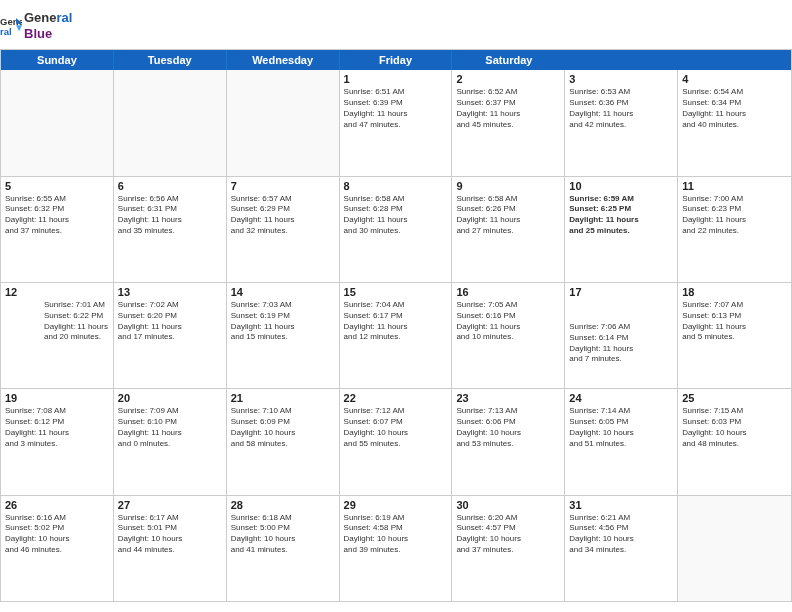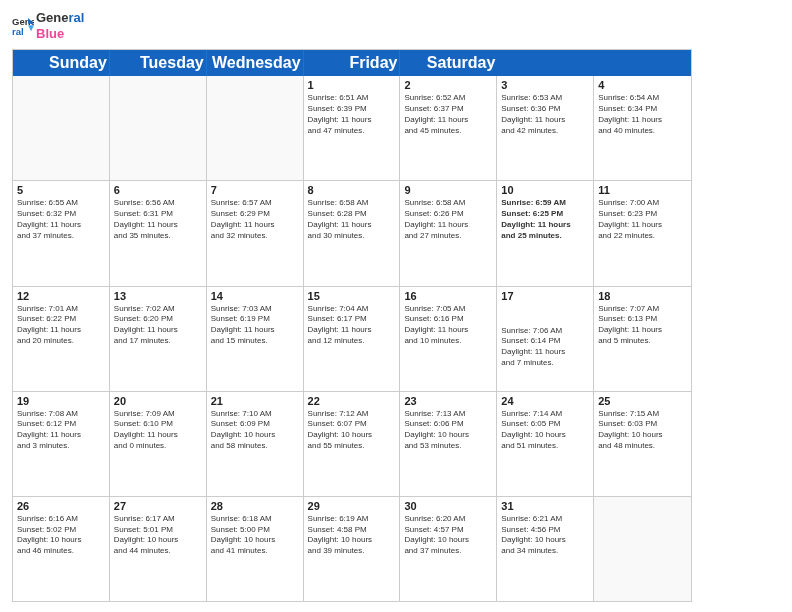"Gene" .page { padding: 10px 12px -> 10px 0; width: 704px -> 792px }
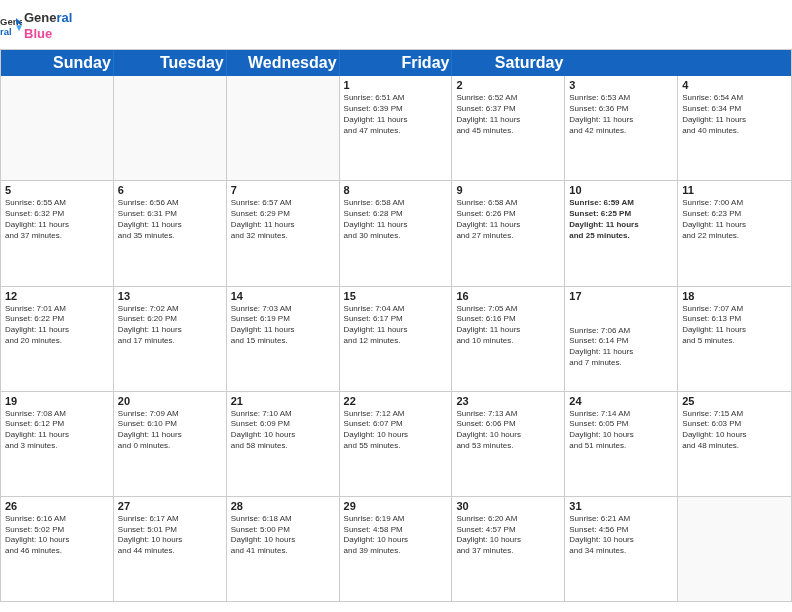"Blue" div { color: #ec4899 -> #701a75 }
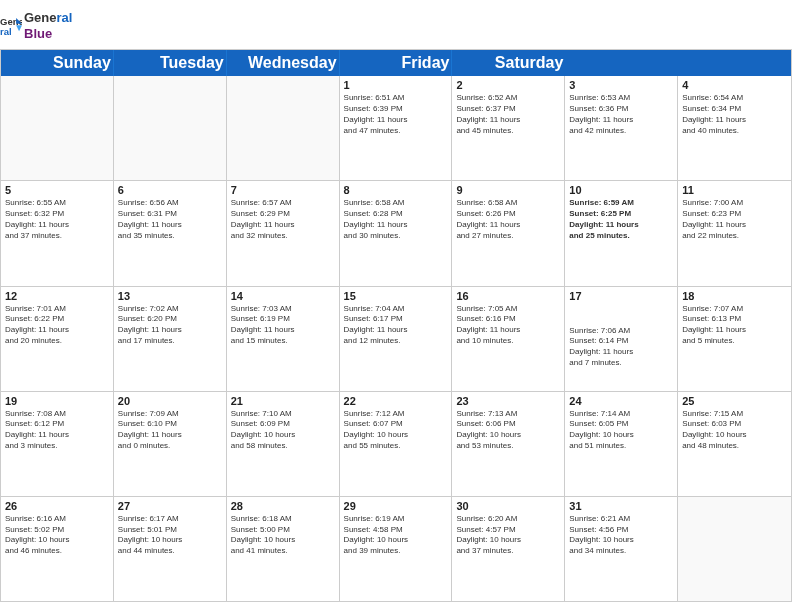"Sunday" .cal-header-cell { font-size: 16px -> 11px; text-align: right -> center }
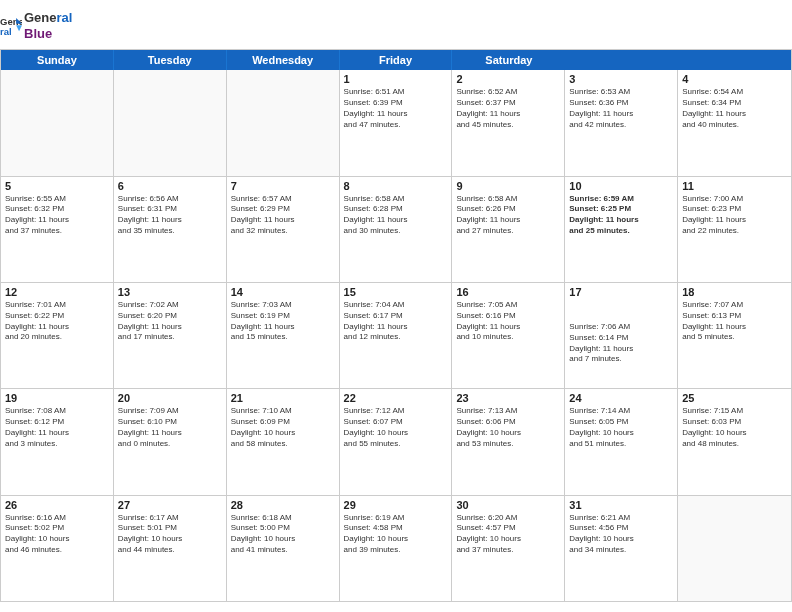"Sunrise: 7:01 AM" div.cell-text { margin-left: none -> 39px }
